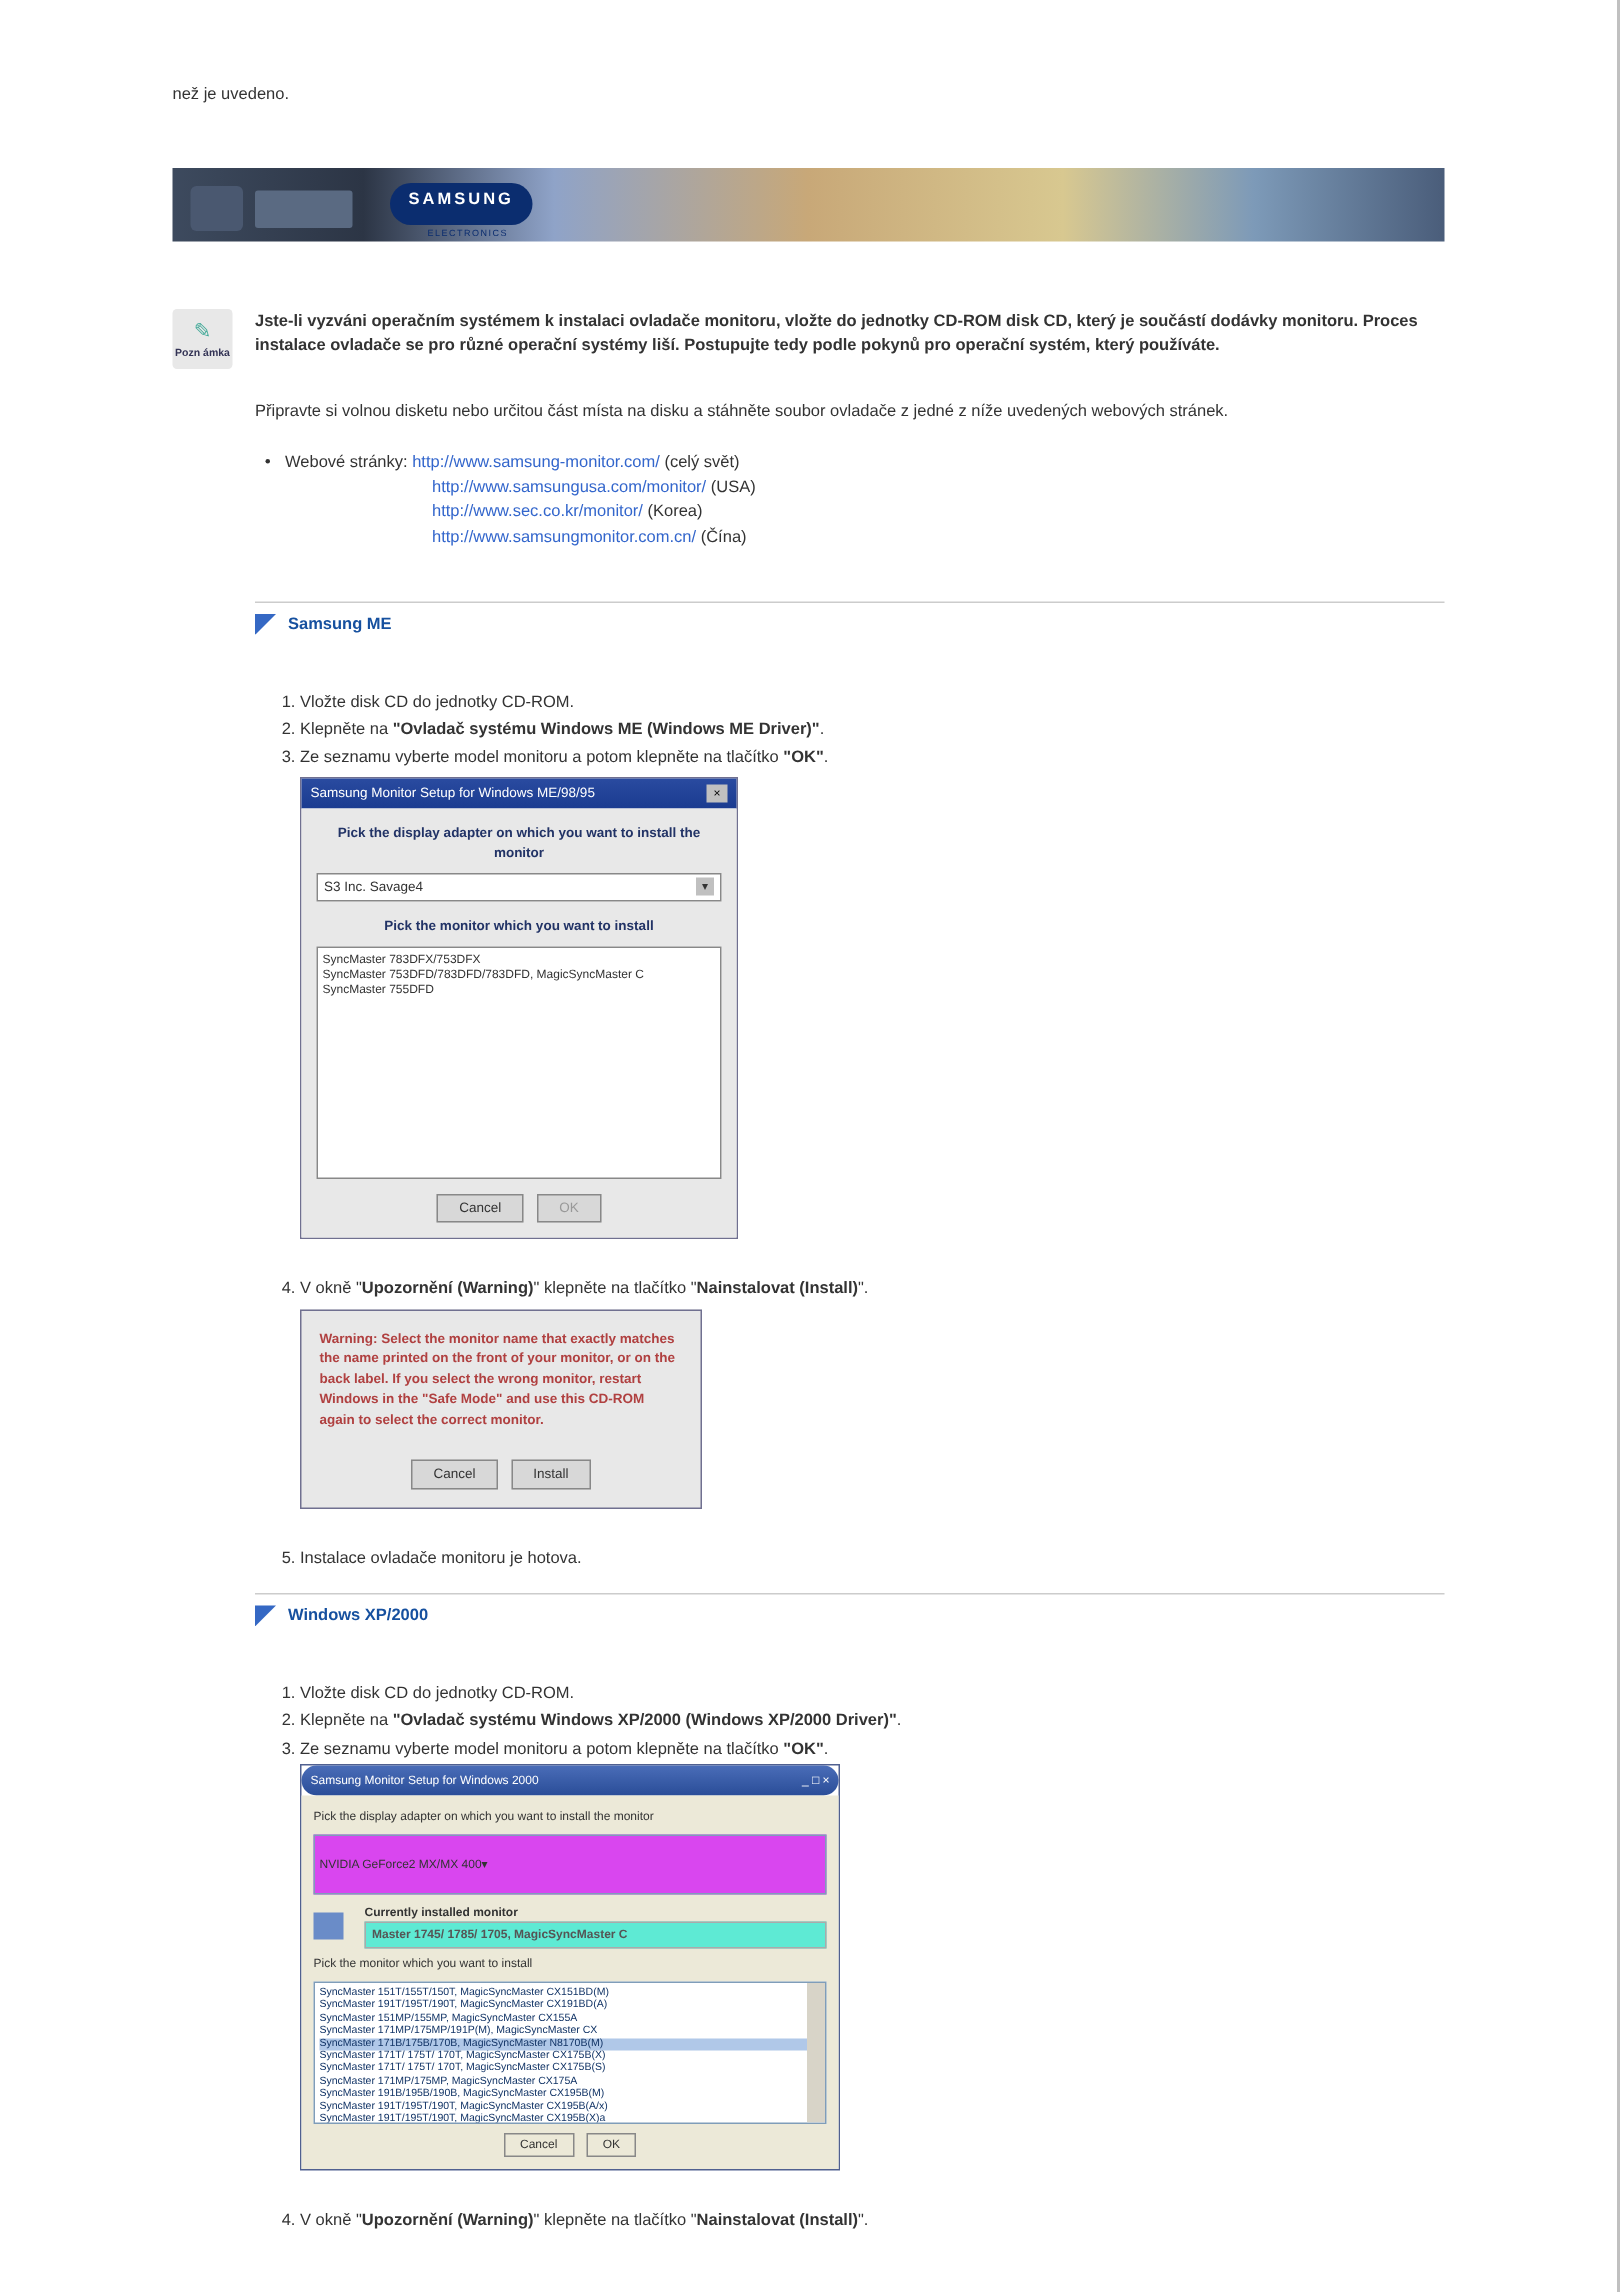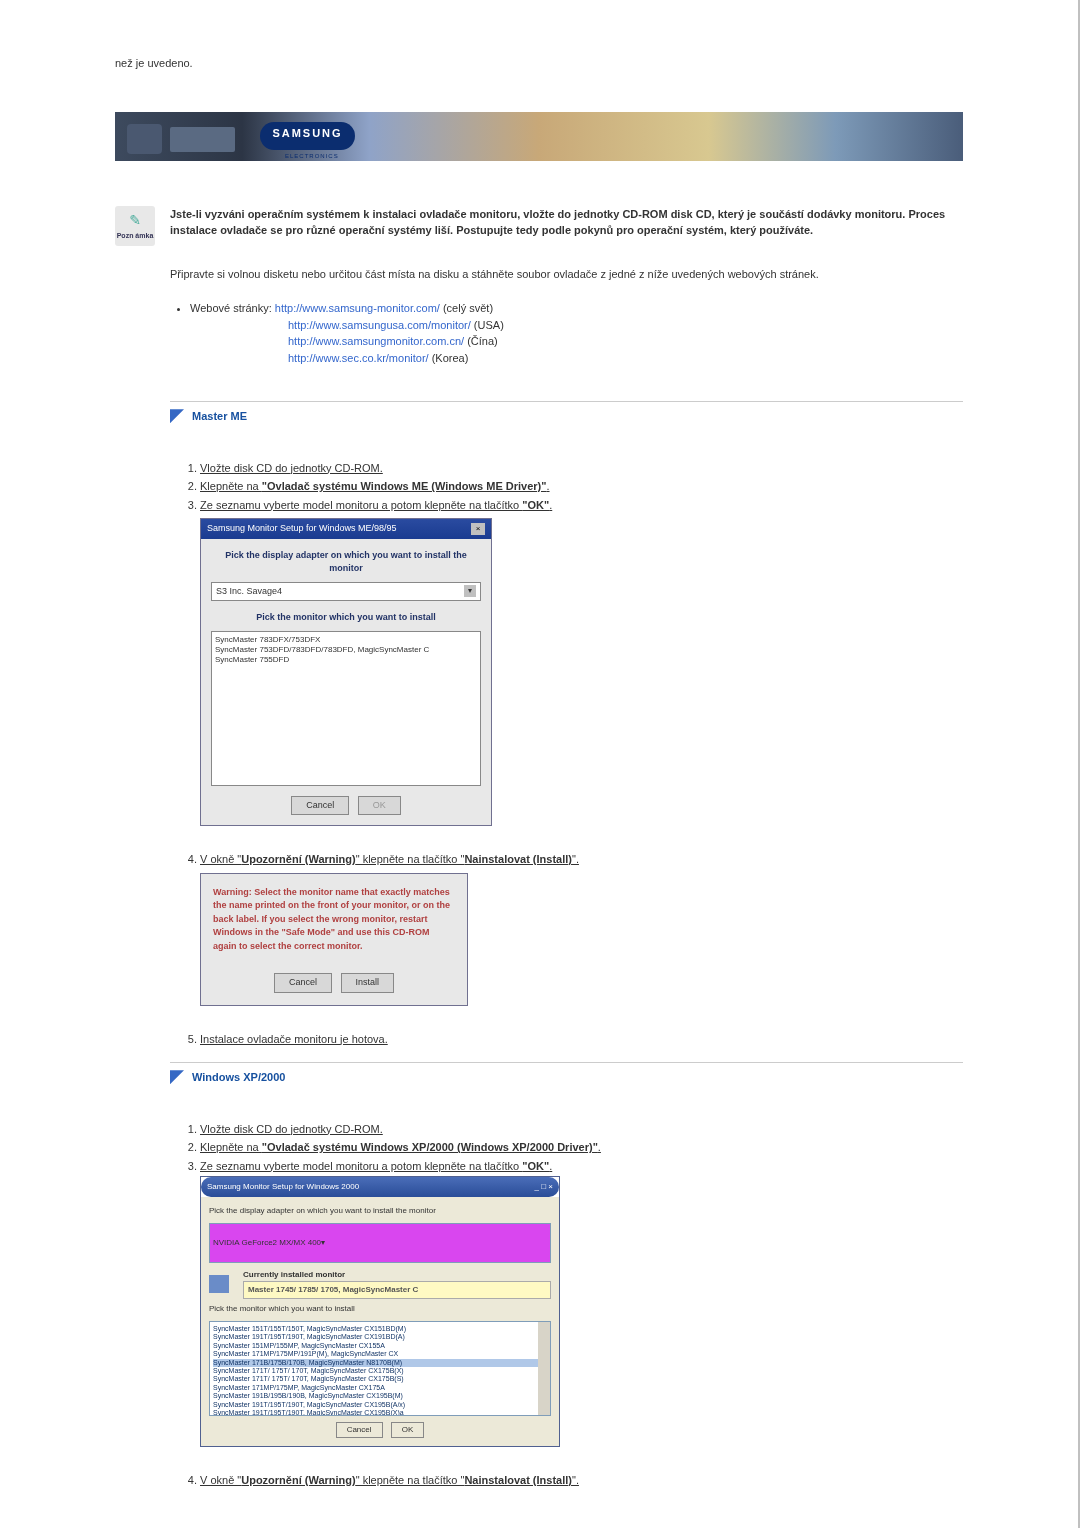"http://www.samsungmonitor.com.cn/ (Čína)" div.link-indent { order: before "http://www.sec.co.kr/monitor/ (Korea)" -> after "http://www.sec.co.kr/monitor/ (Korea)" }
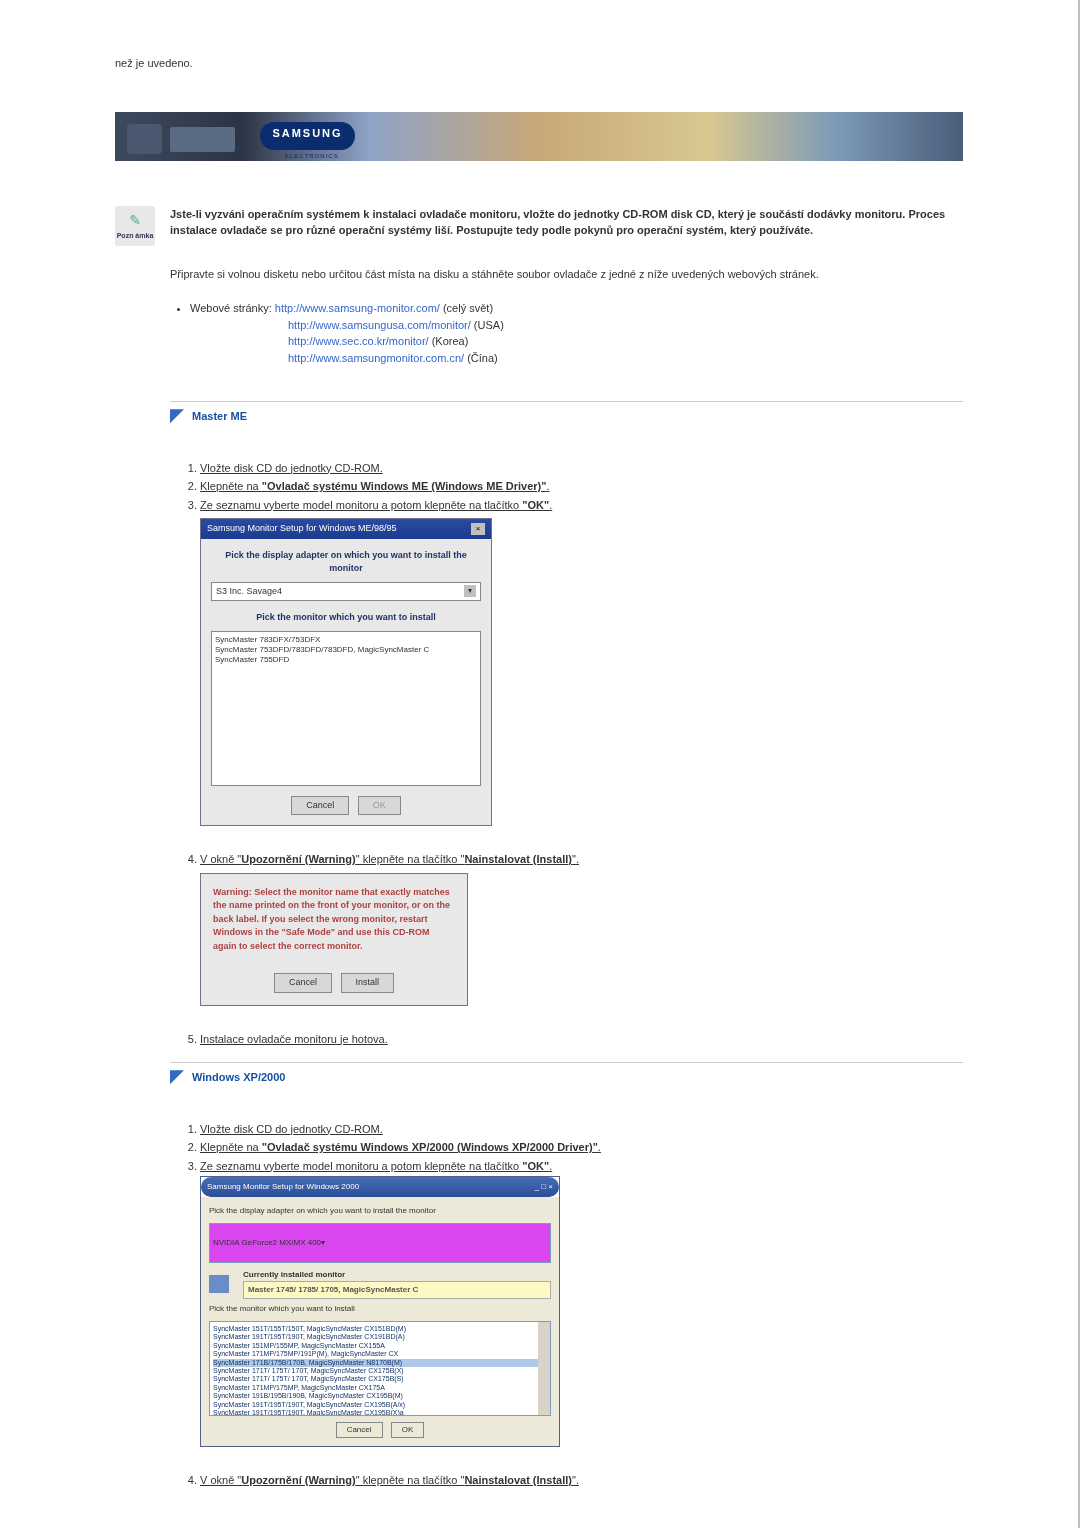"Master ME" span.section-label { text: Master -> Samsung }
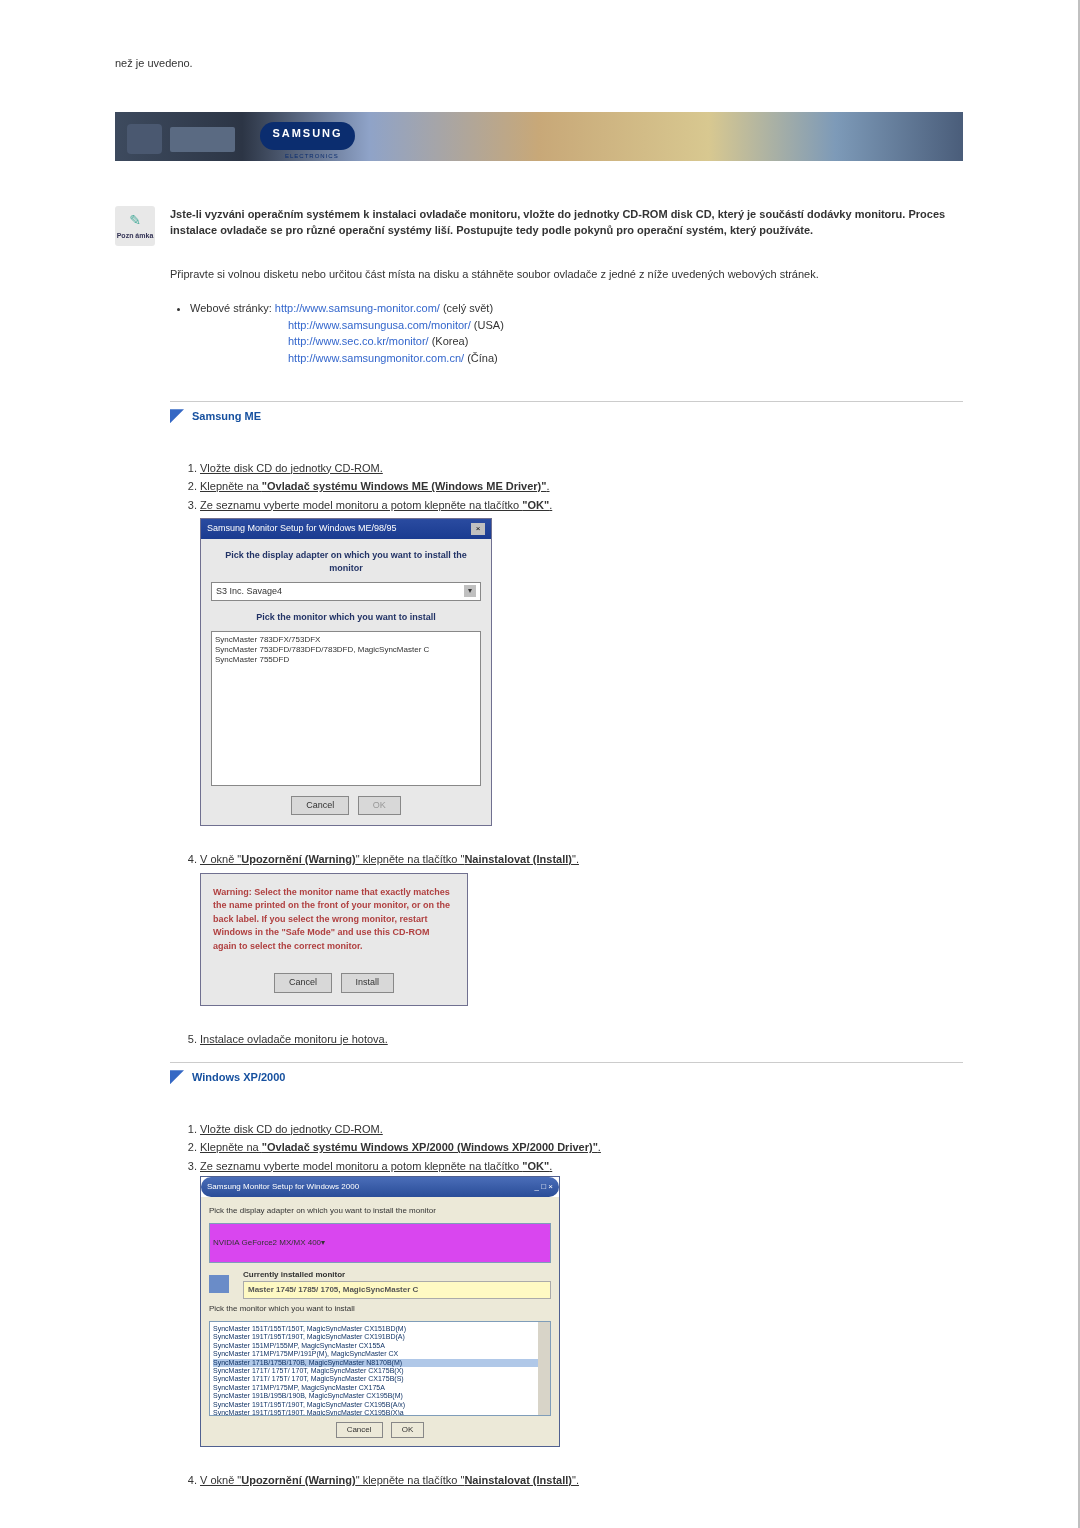"Vložte disk CD do jednotky" .steps ol { text-decoration: underline -> none }
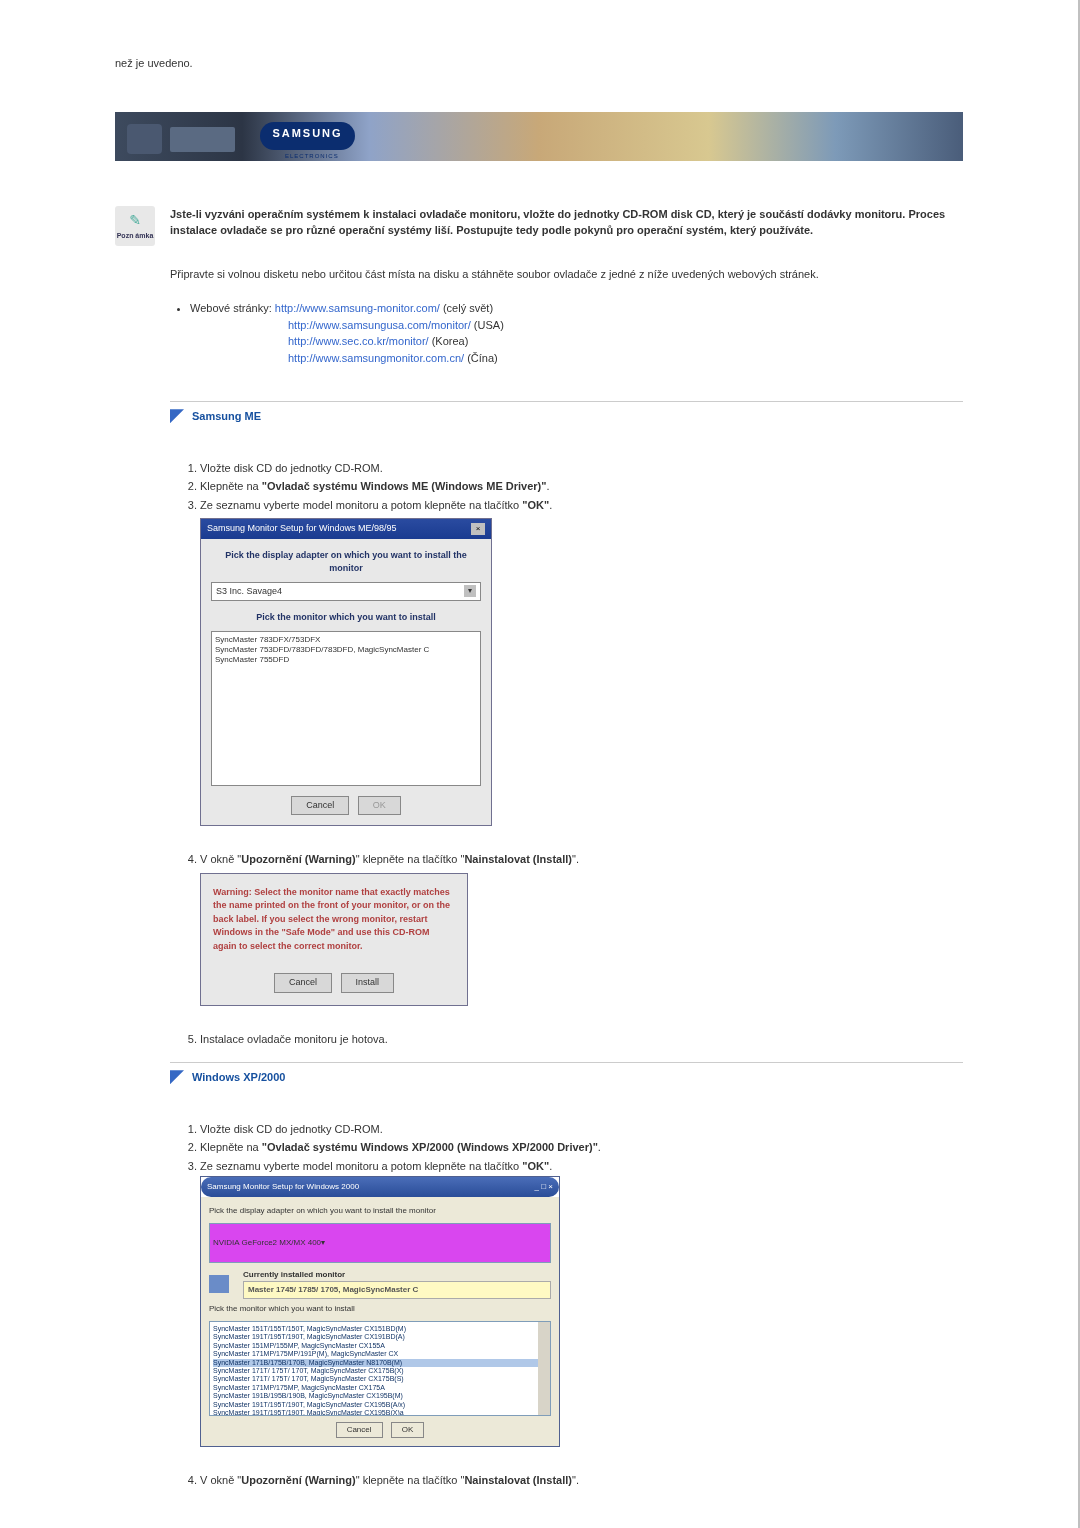"Master 1745/ 1785/ 1705, MagicSyncMaster" .xp-textbox { background: #fef9c3 -> #5eead4 }
